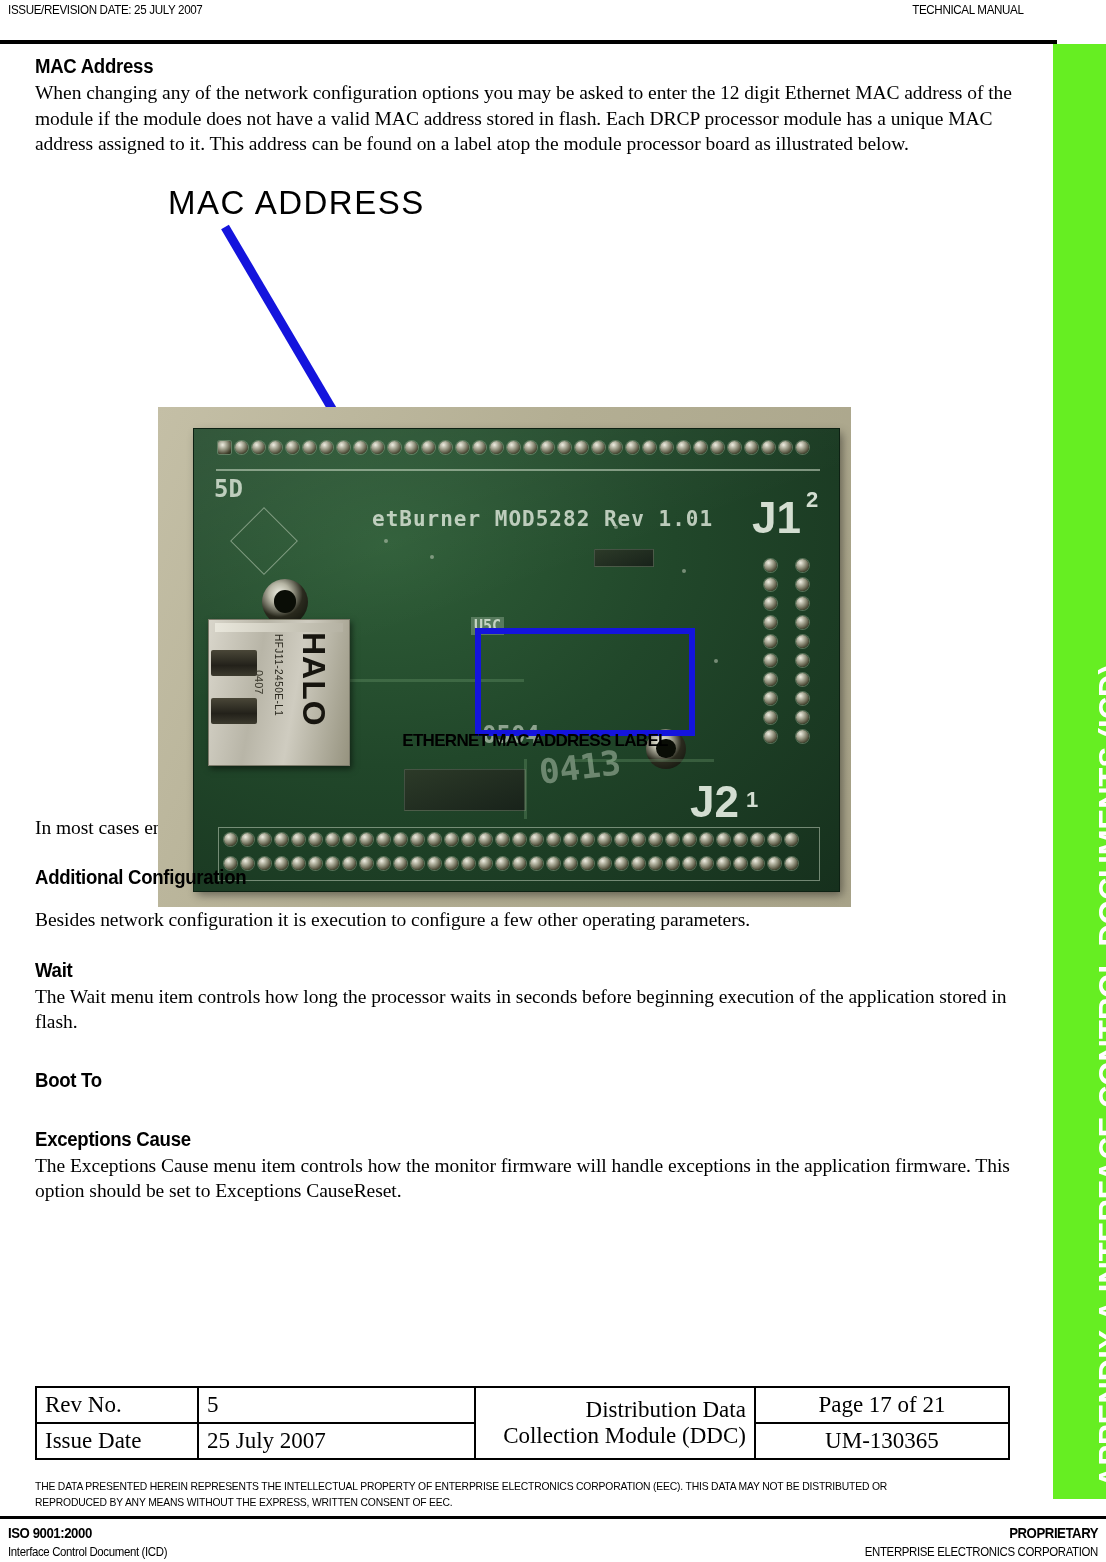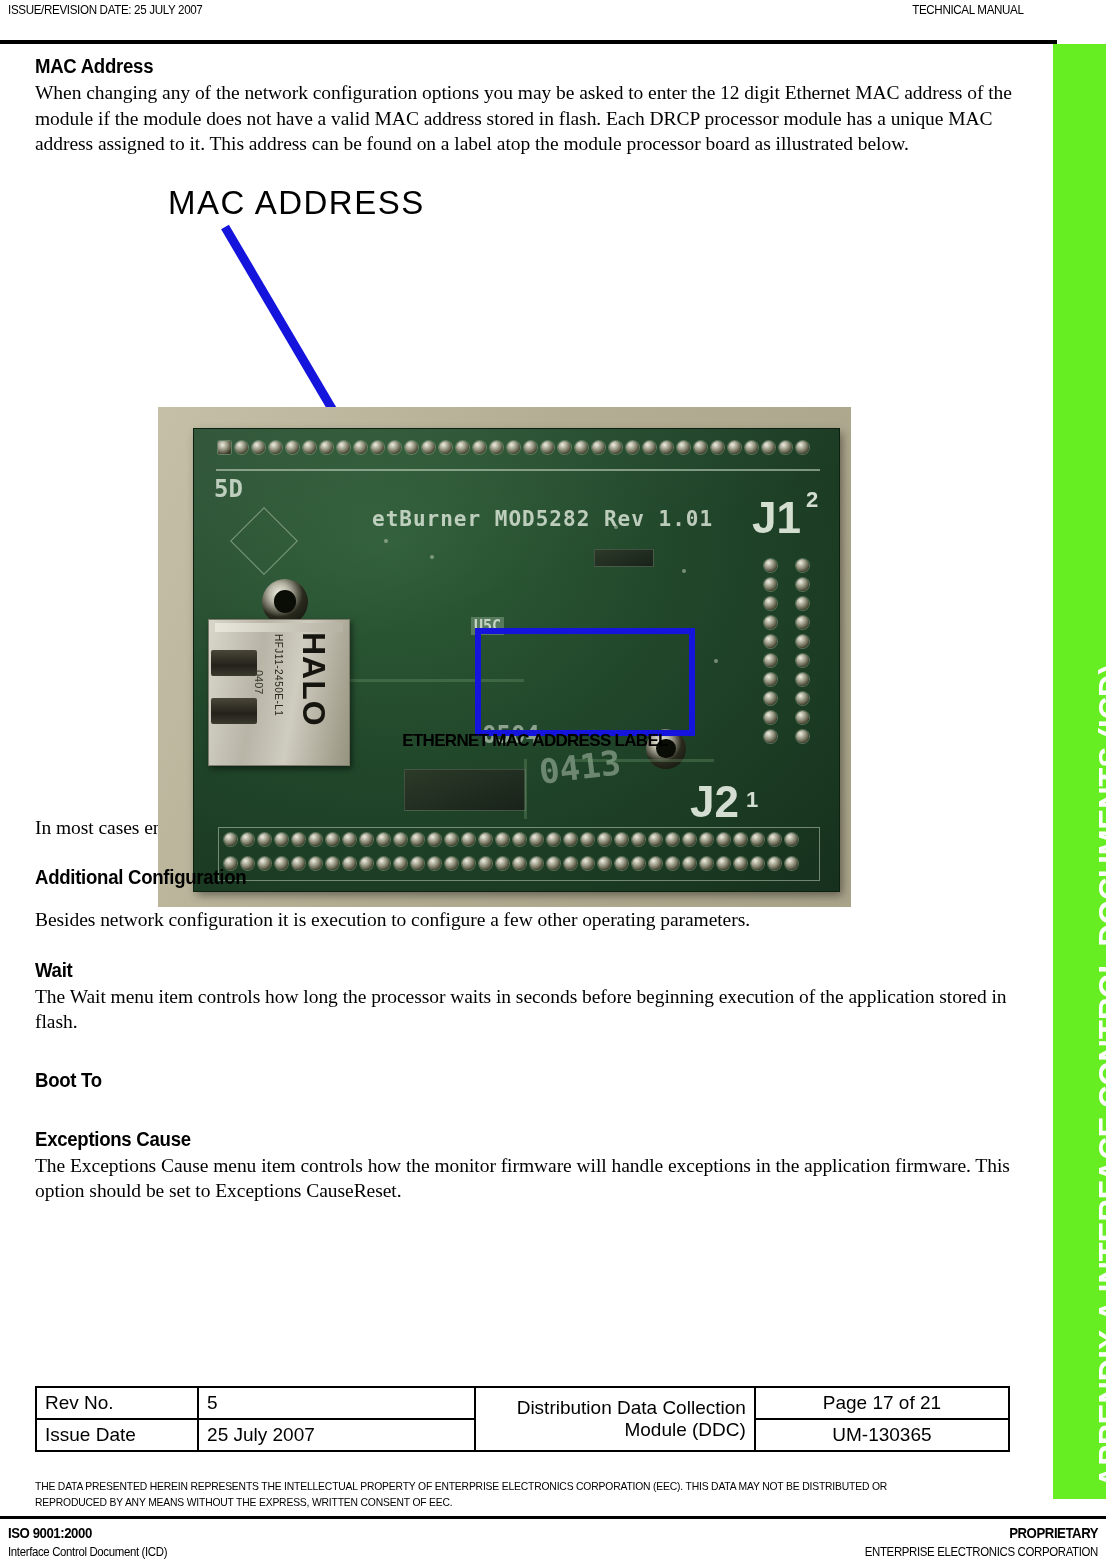"Rev No." .ftable { font-family: Liberation Sans, sans-serif -> Liberation Serif, serif; font-size: 19px -> 23px }
